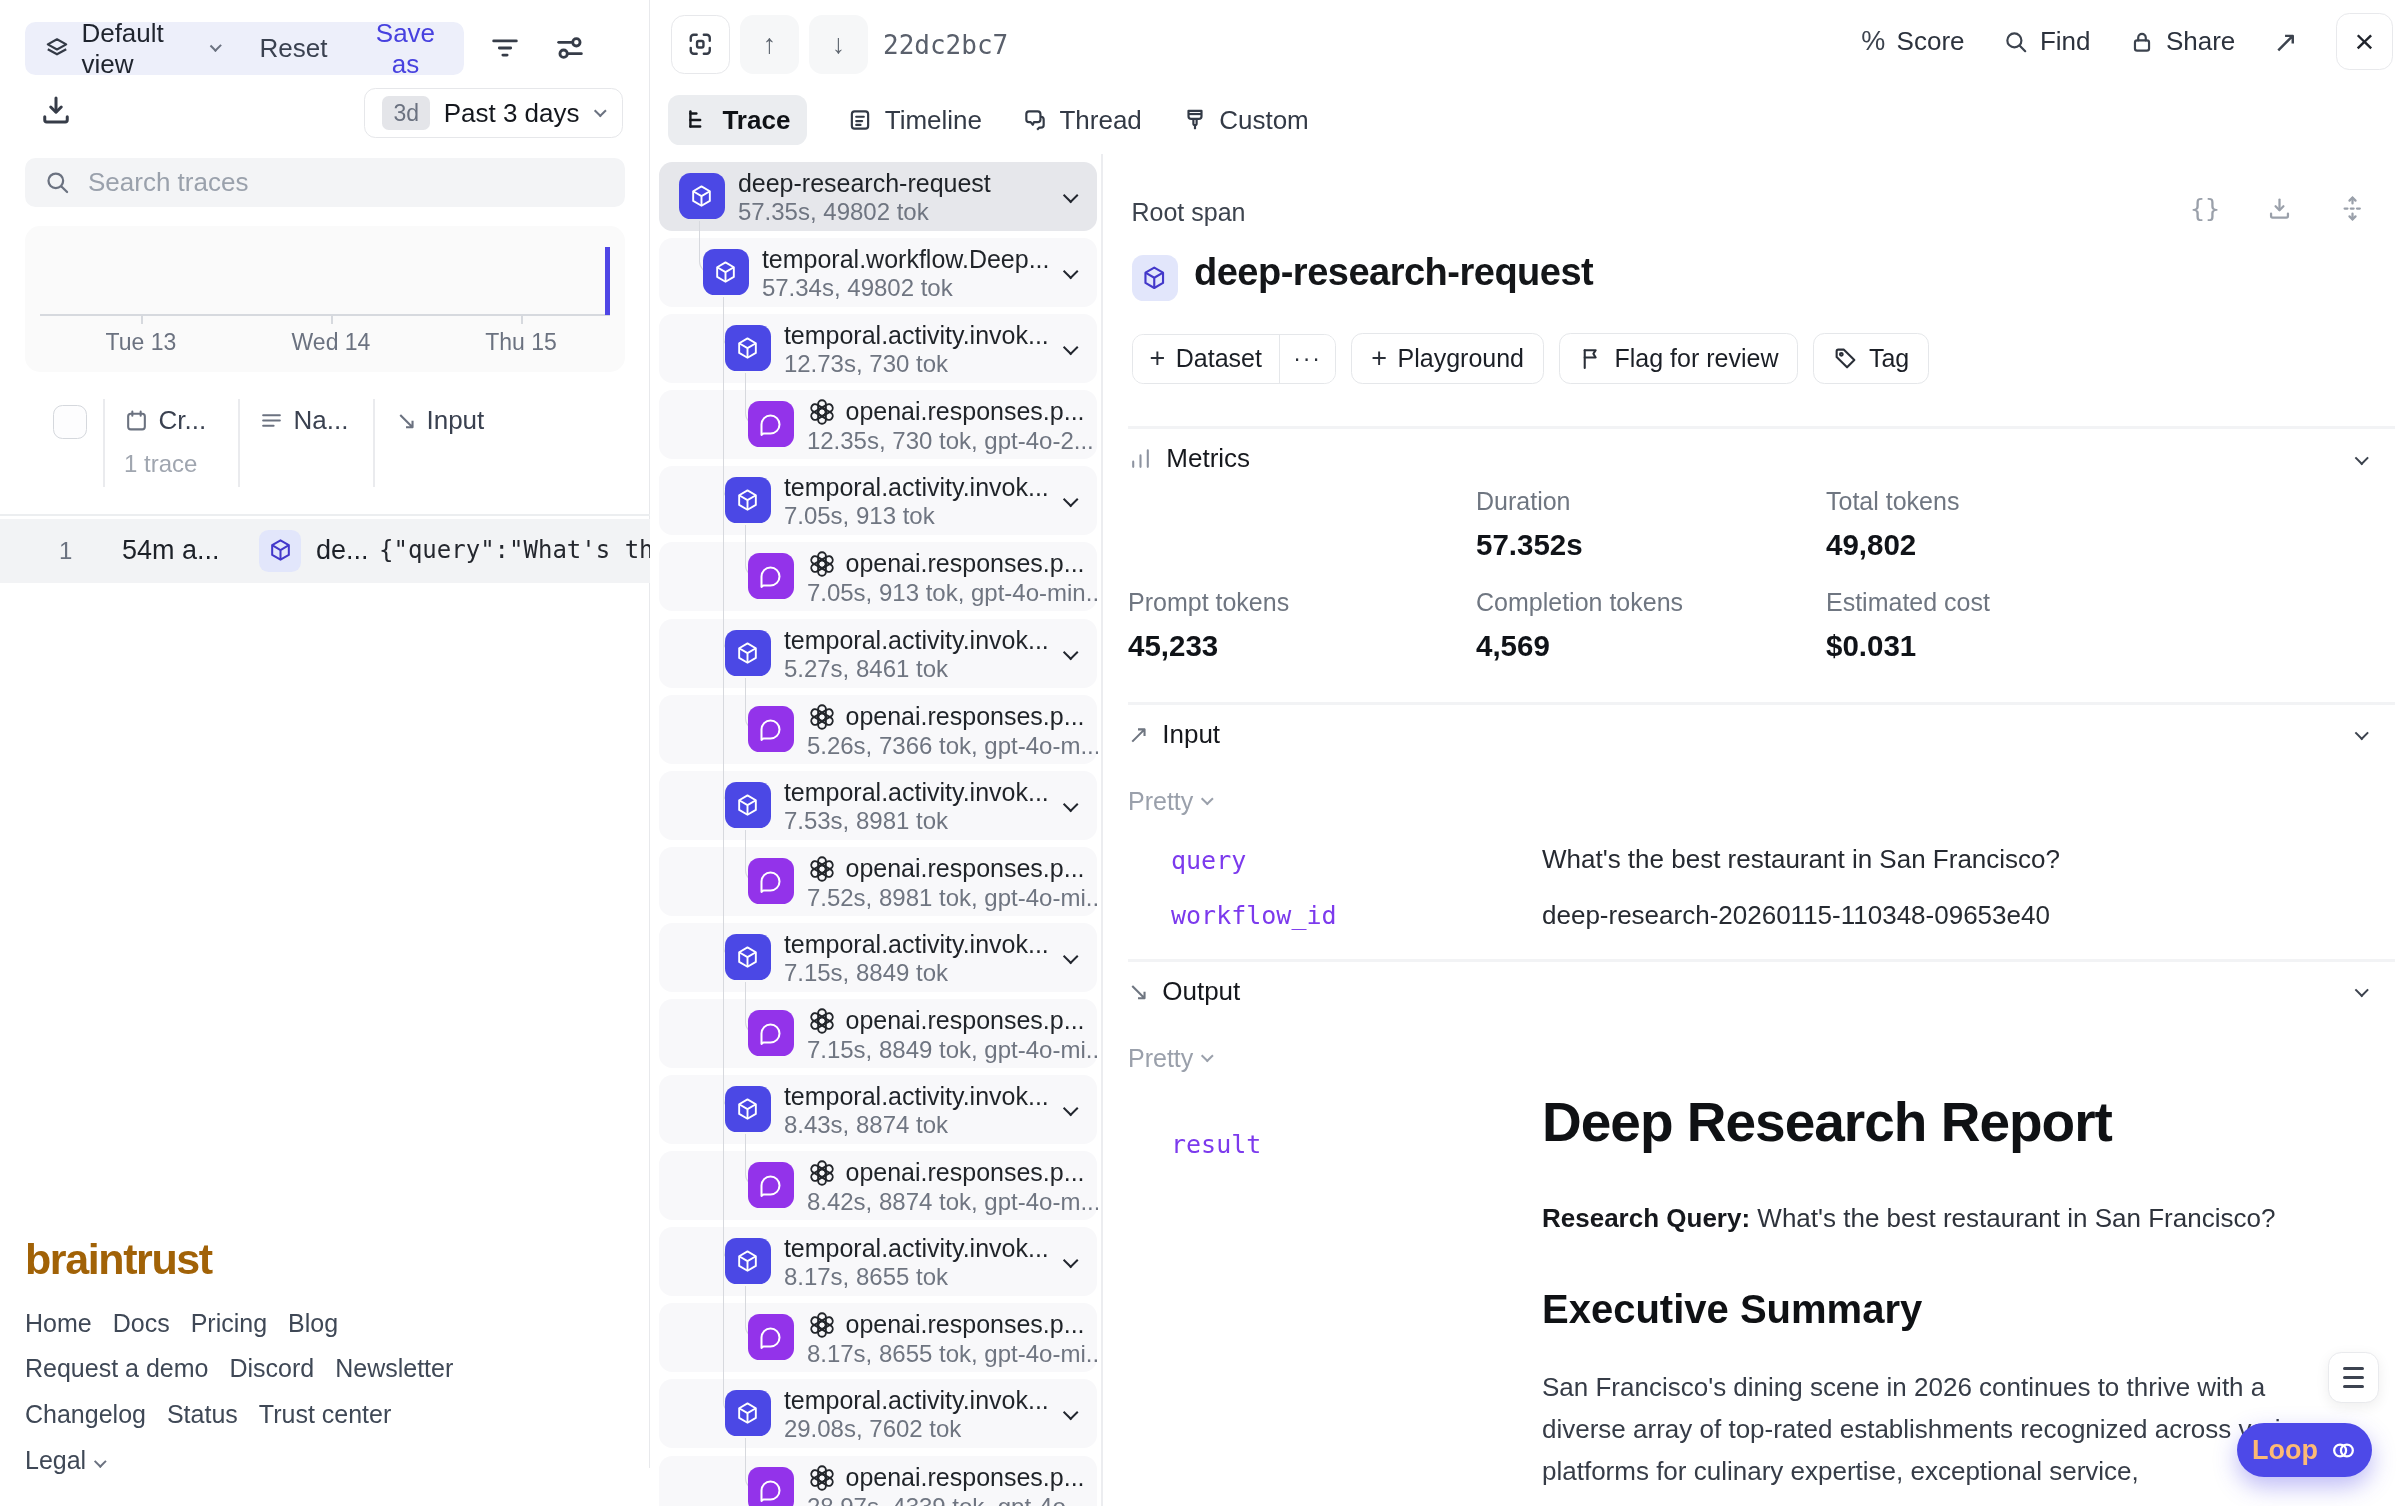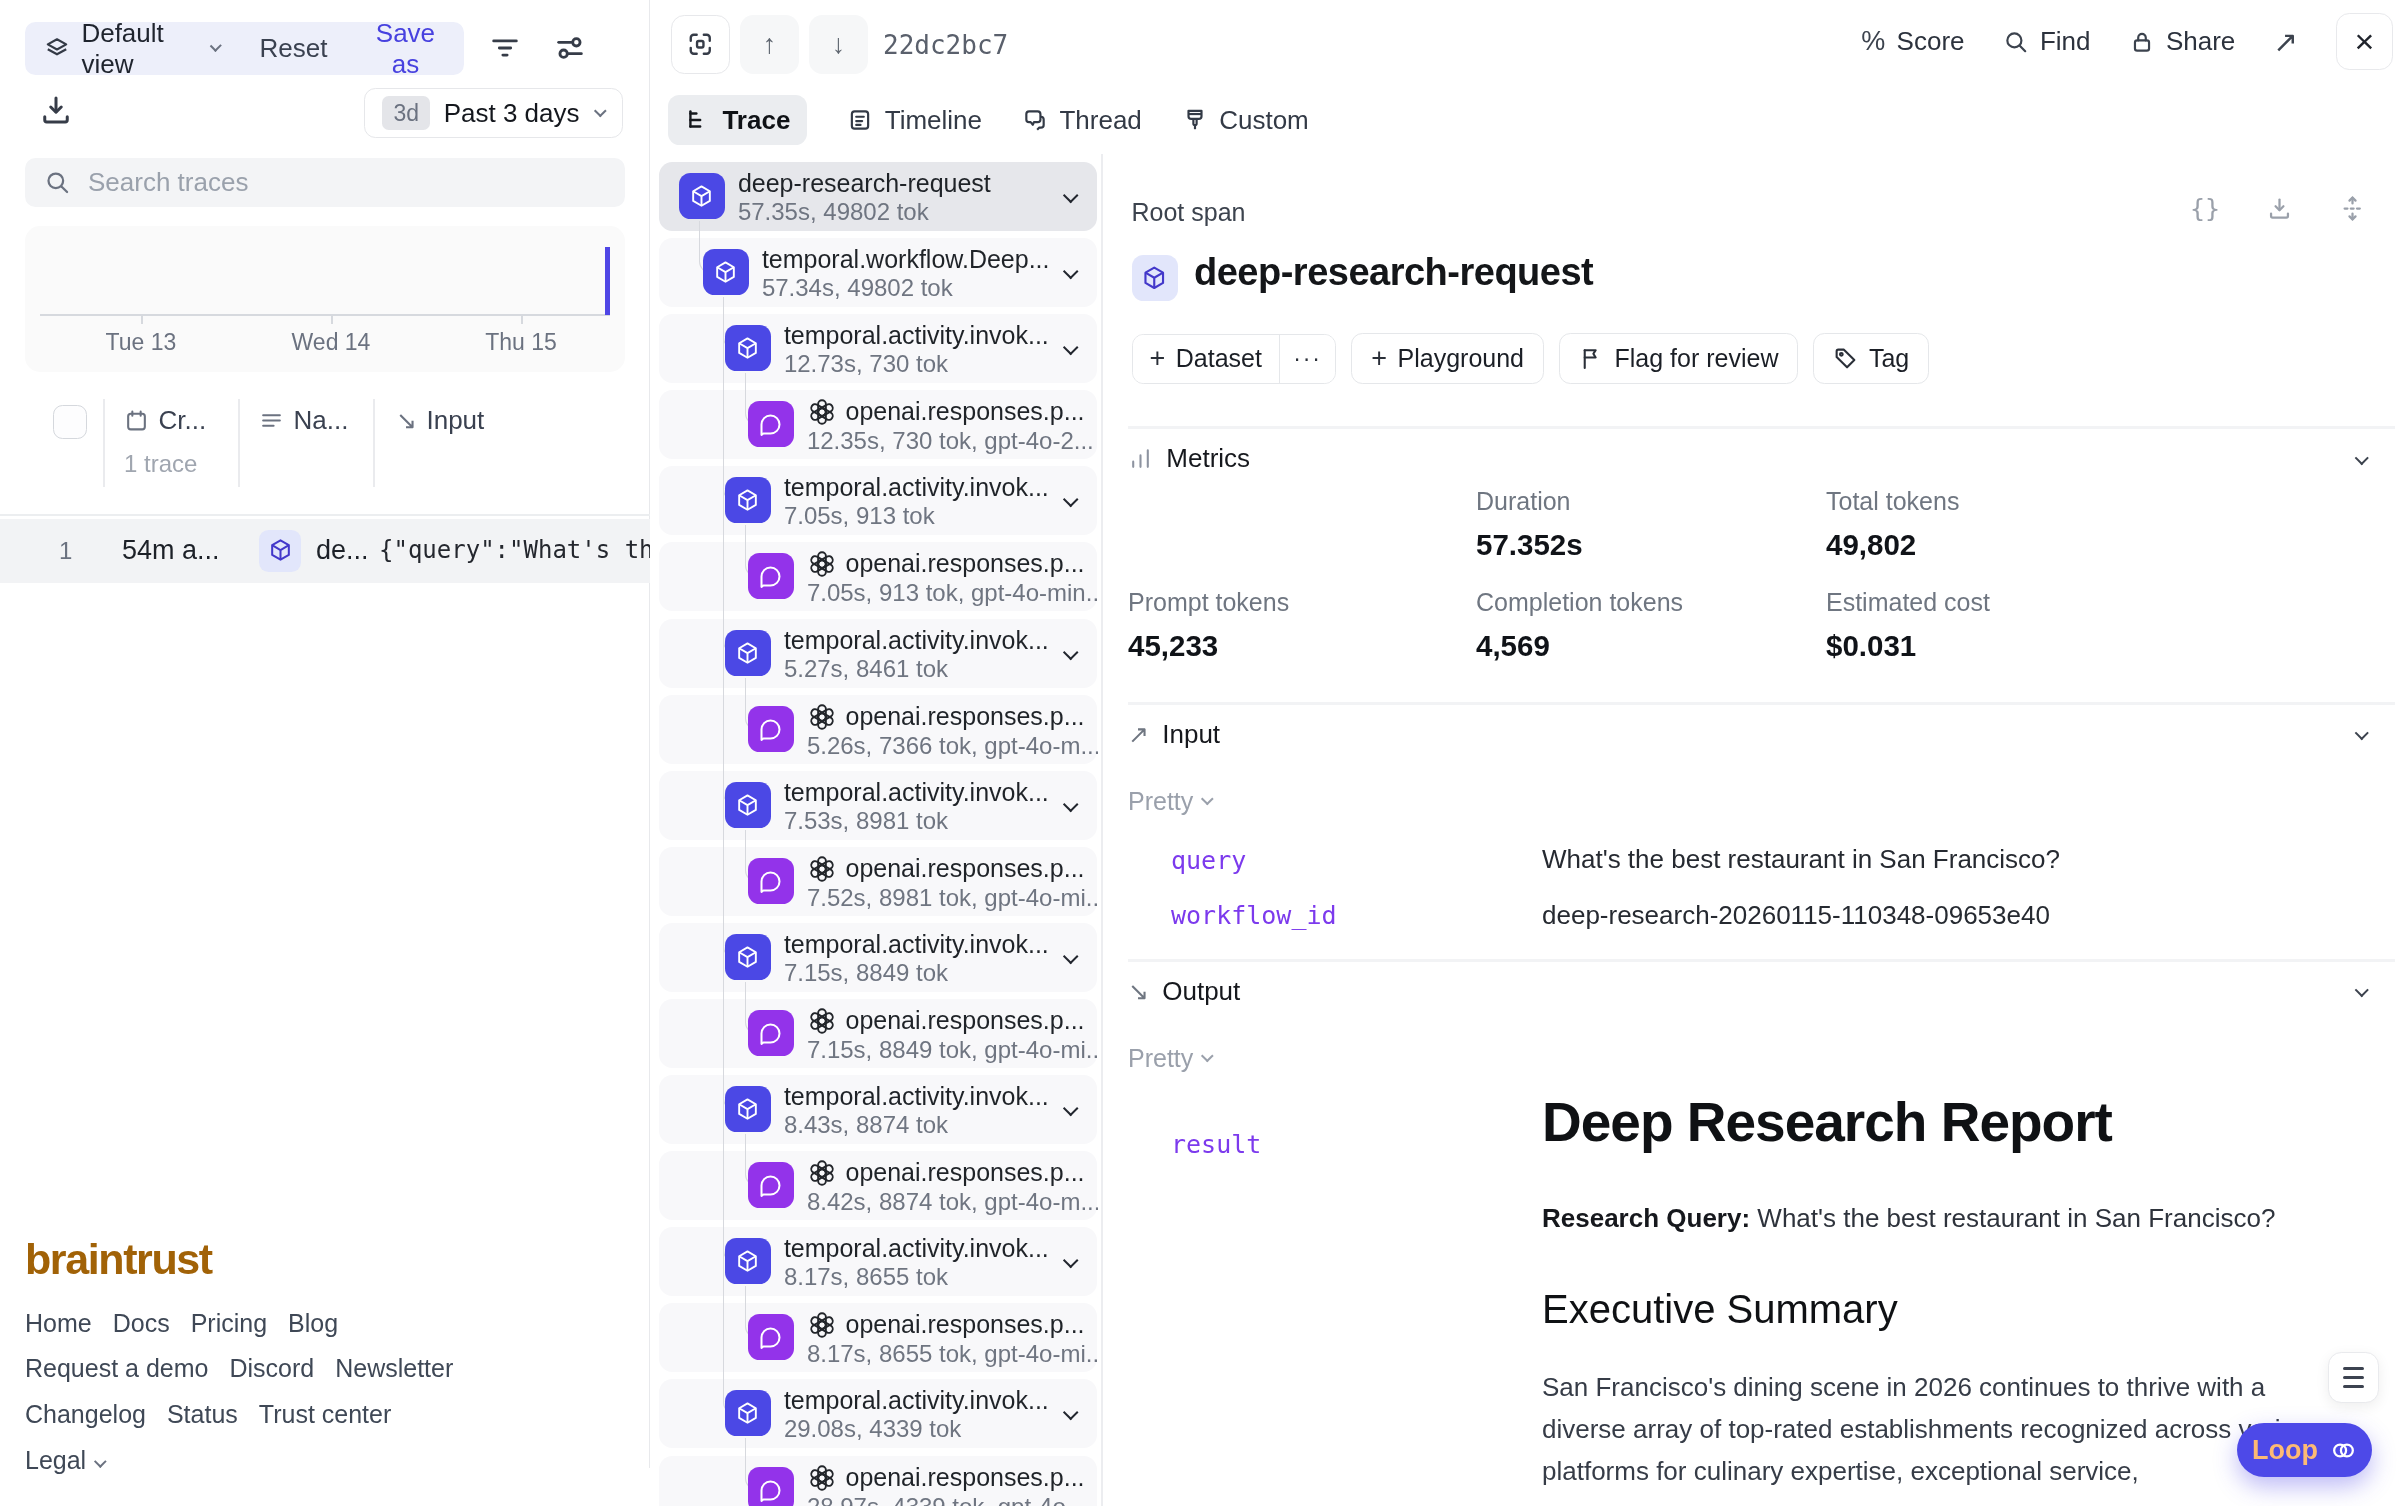"Executive Summary" .md h2 { font-weight: 400 -> 700 }
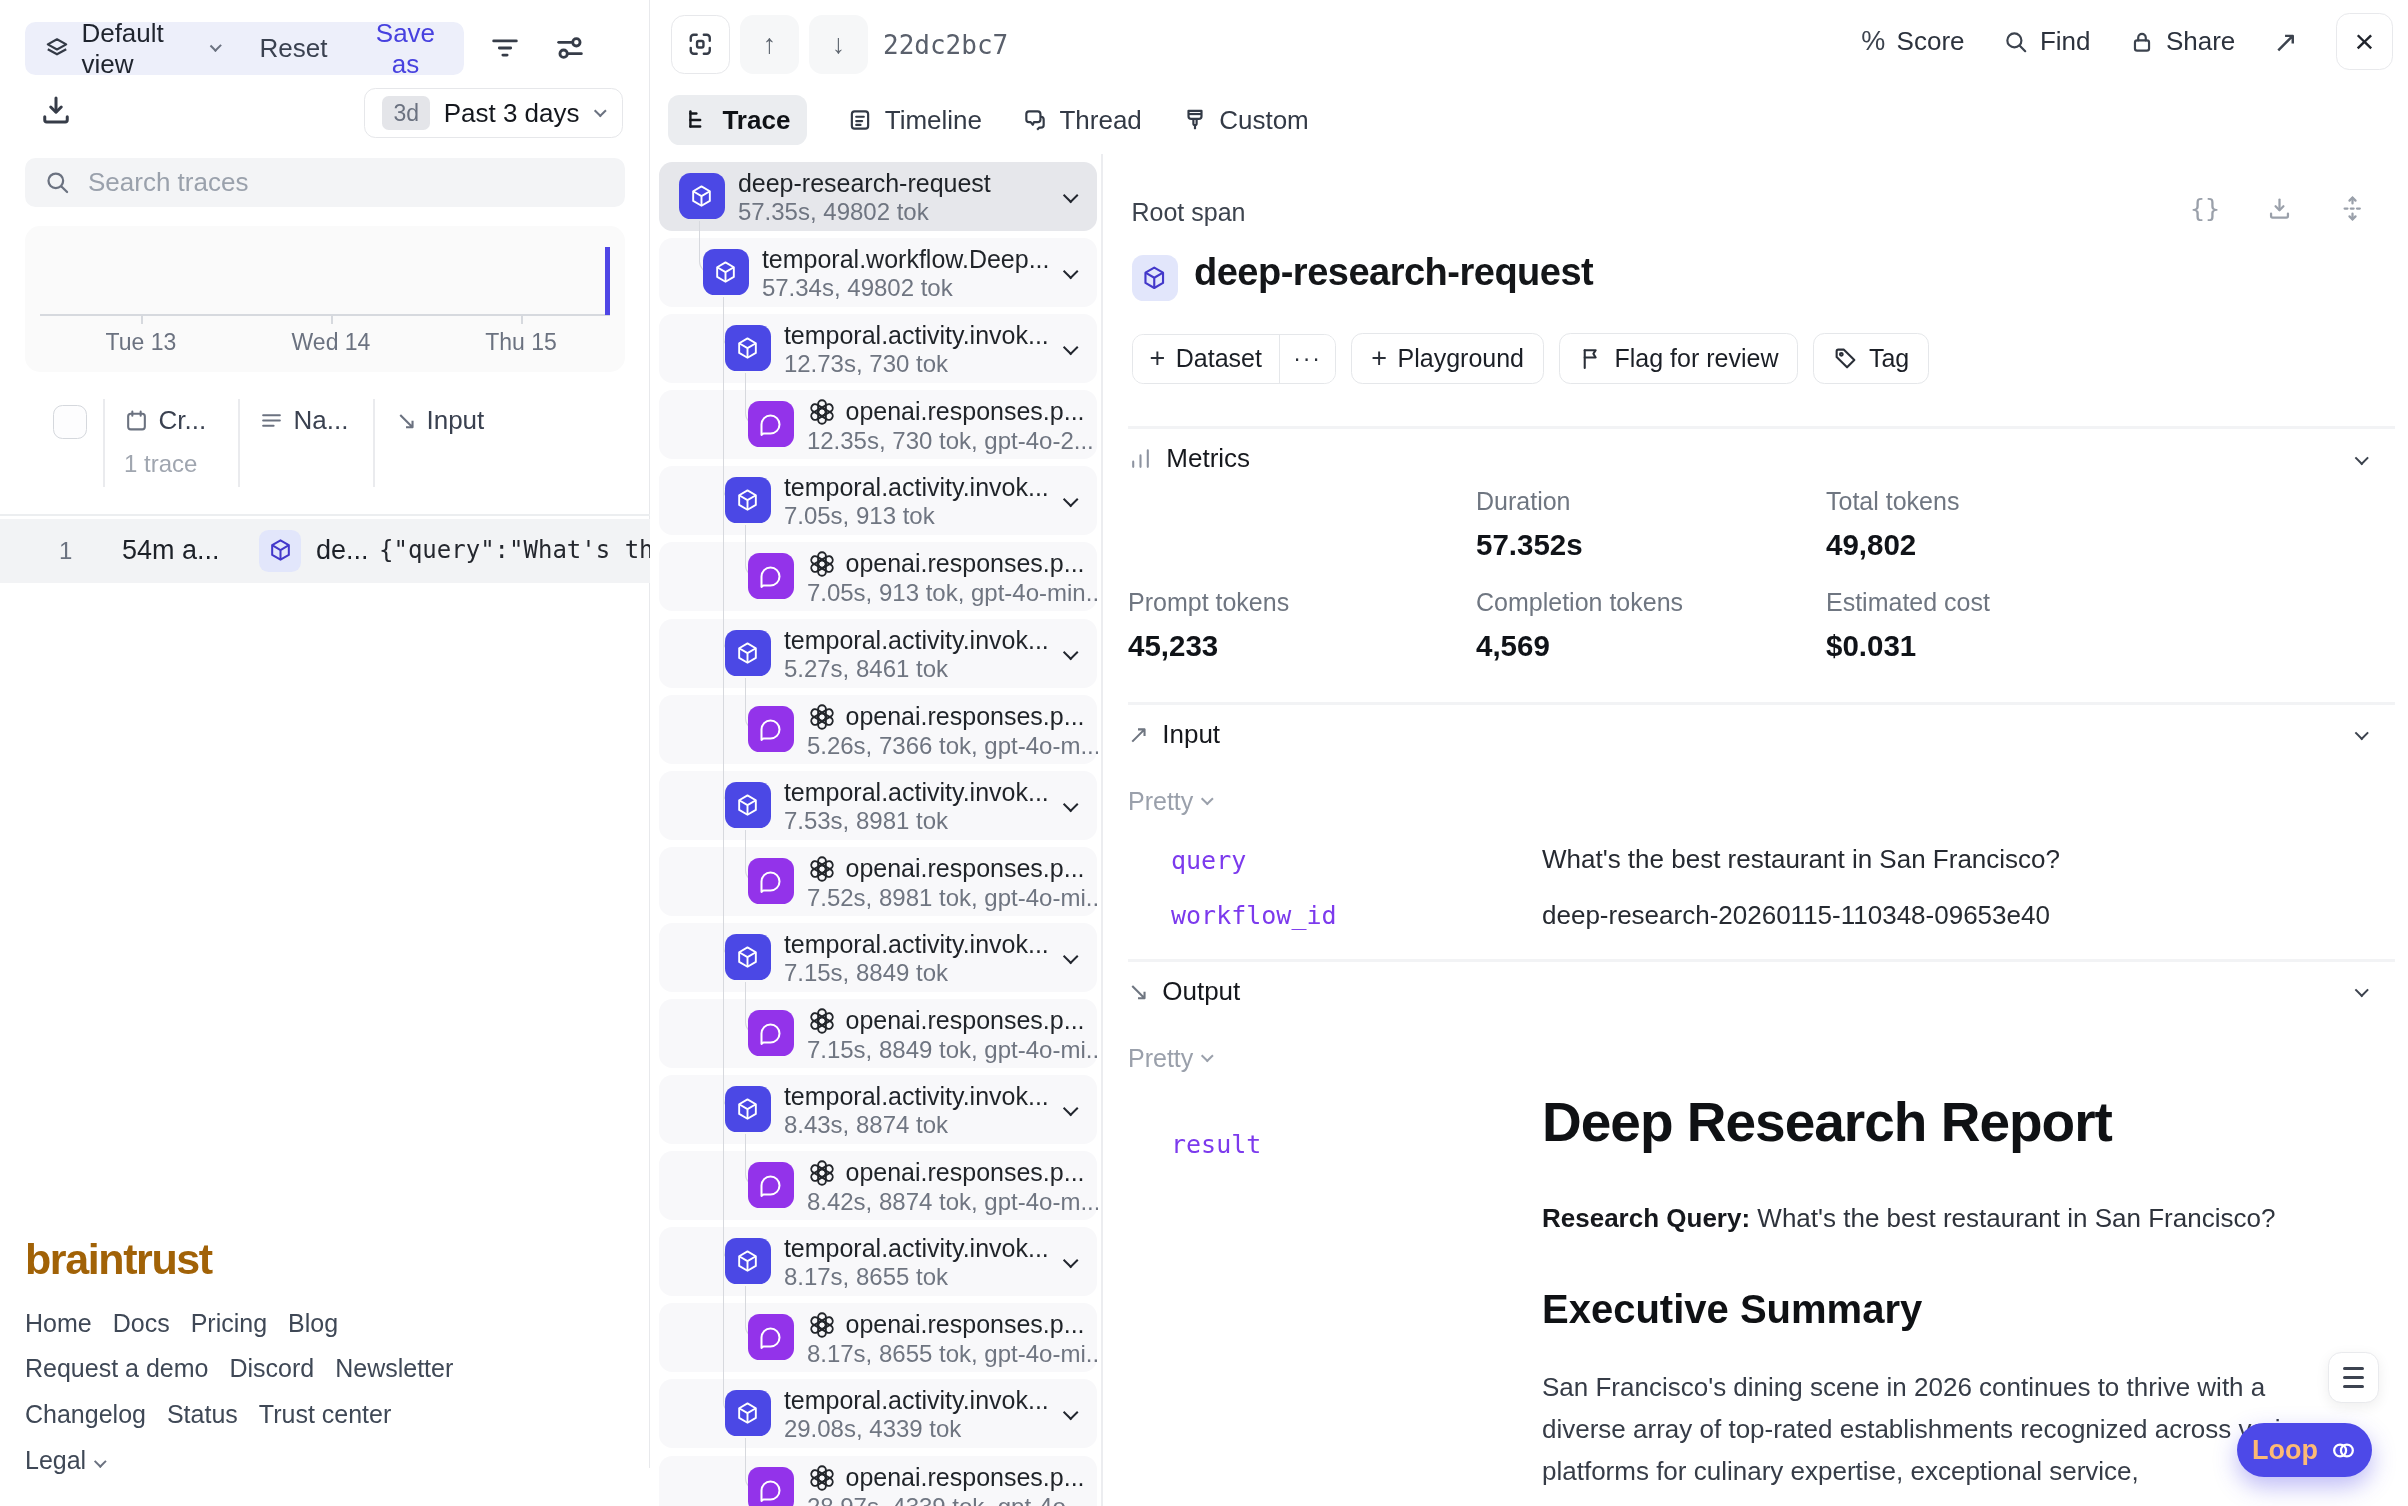"29.08s, 4339 tok" div.rmeta { text: 4339 -> 7602 }
